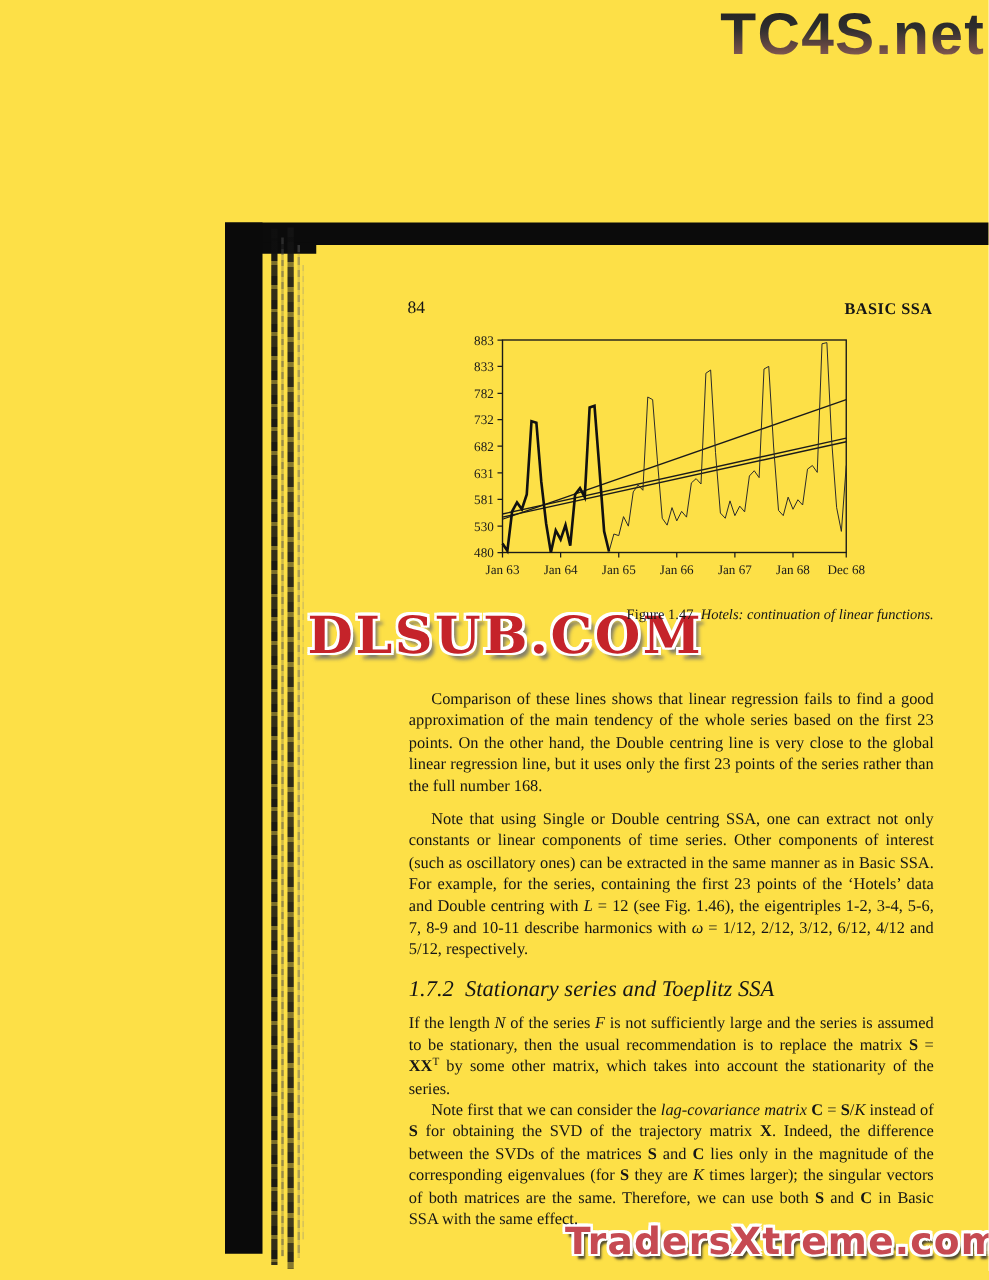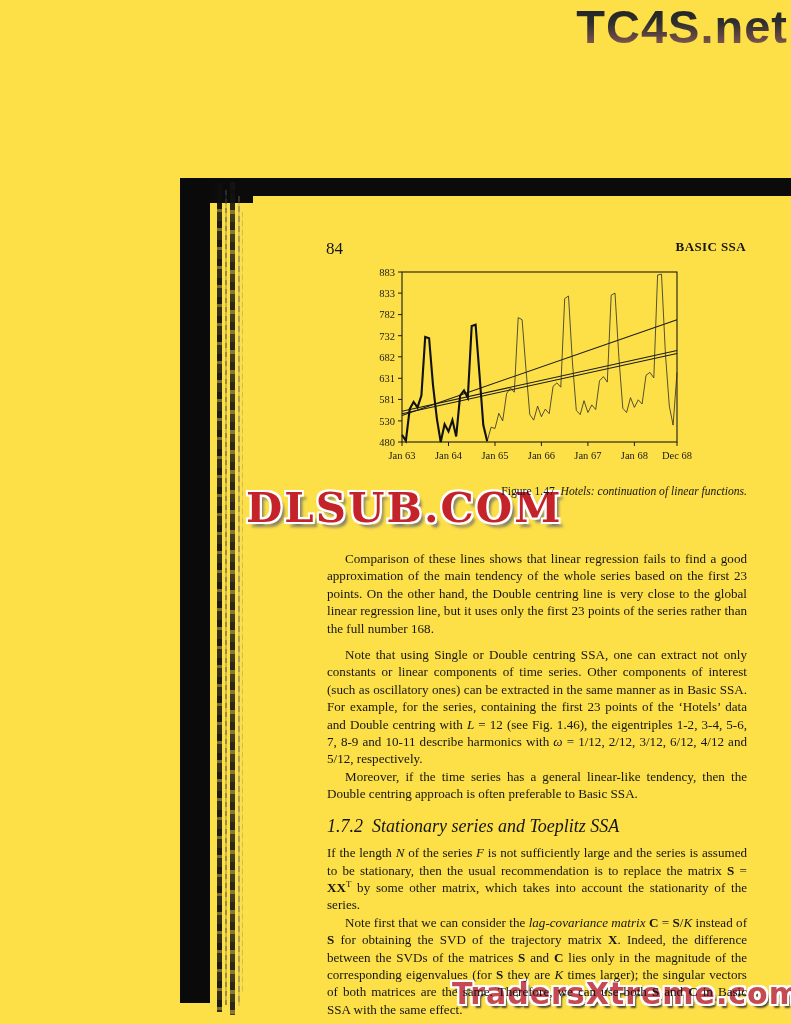"84" .pg-num { font-size: 17px -> 14px }
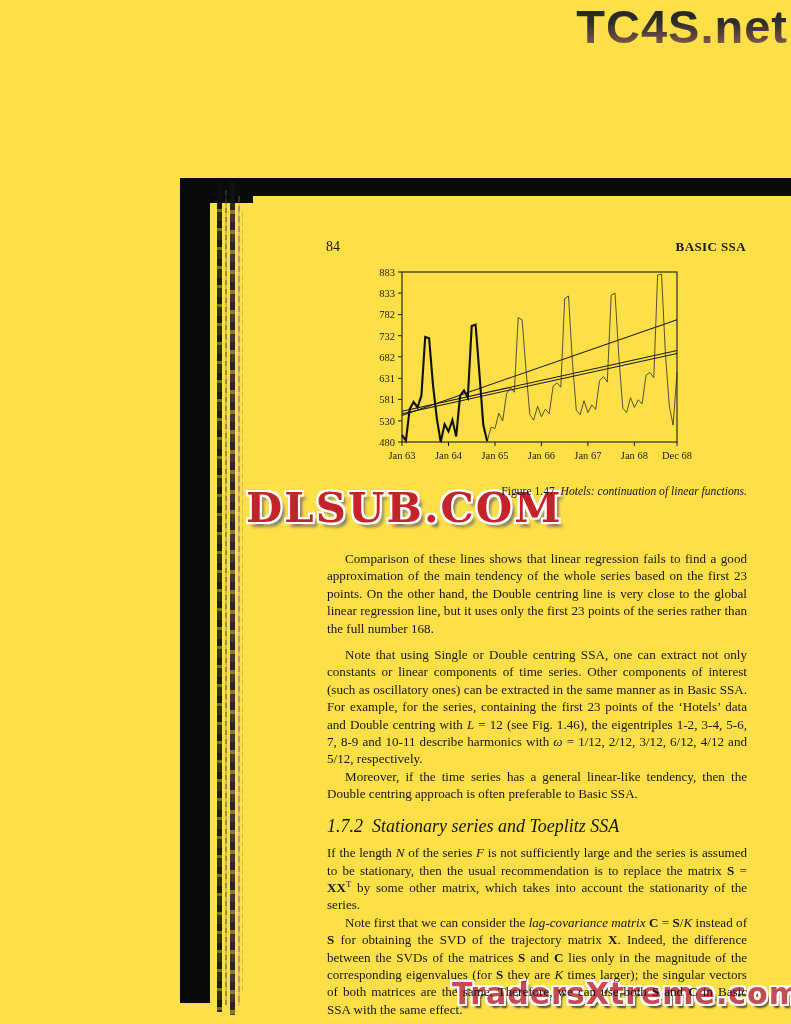"Moreover, if the time series" p.indent { html: <p><span>Moreover, if the time series has a general linear-like tendency, then the Double centring approach is often preferable to Basic SSA.</span></p> -> none }
